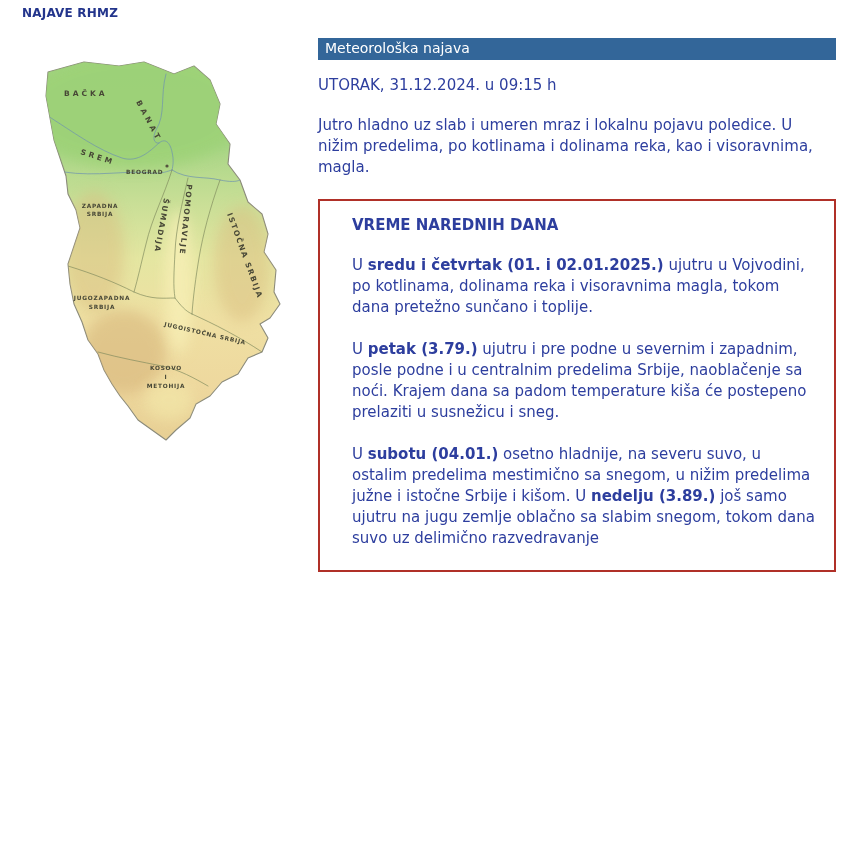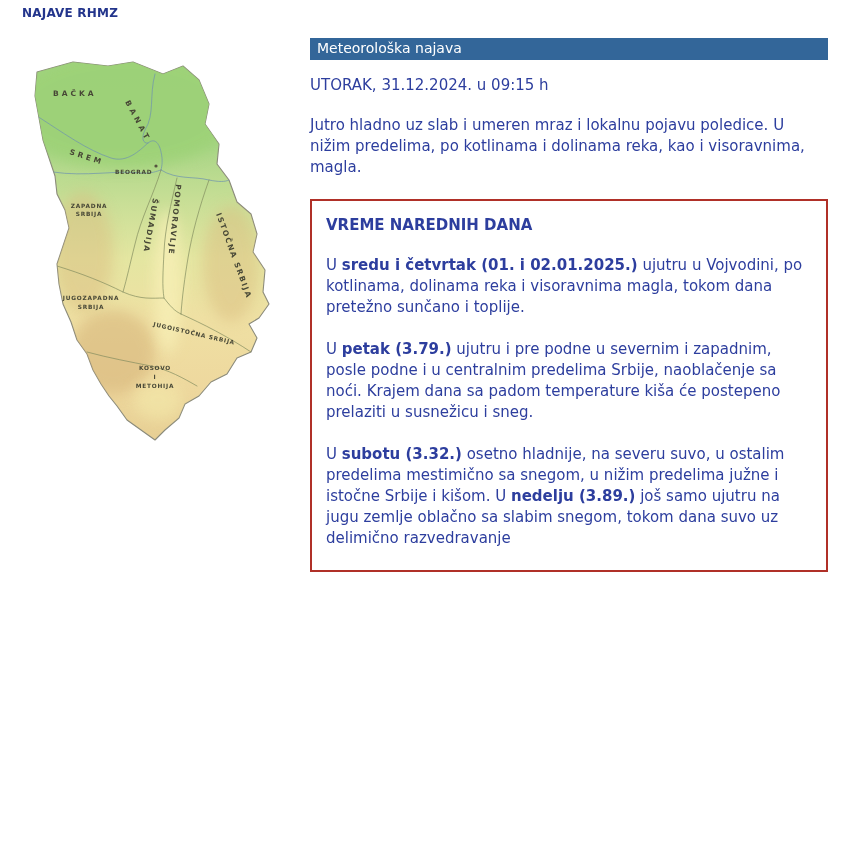"Meteorološka najava" .panel { left: 310px -> 318px }
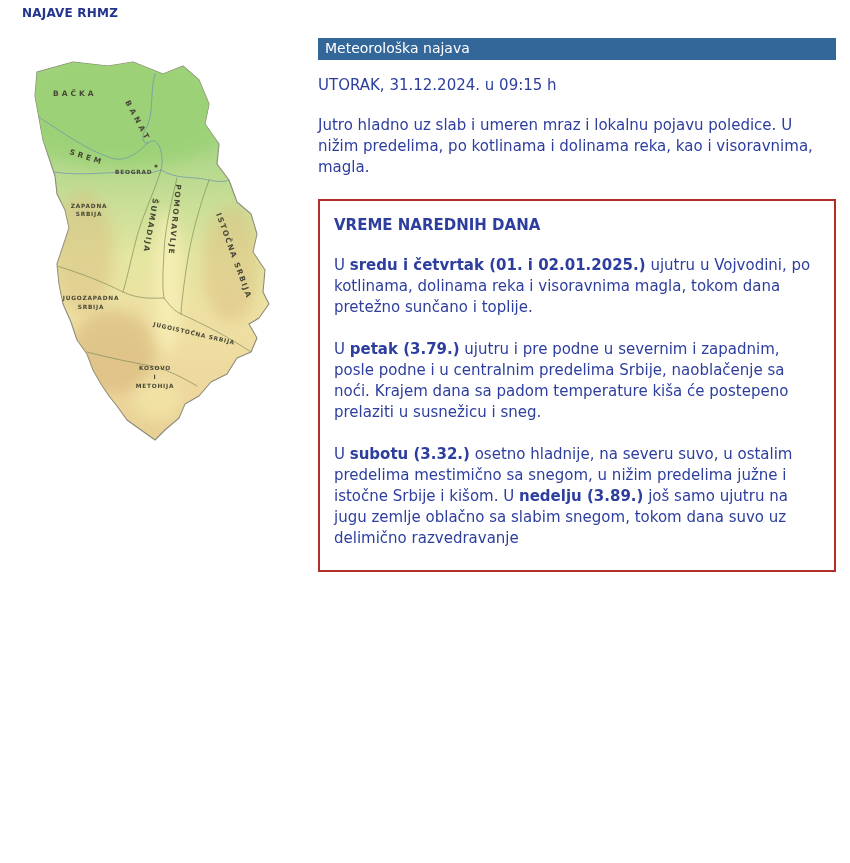"BAČKA" .map-wrap { left: 13px -> 24px }
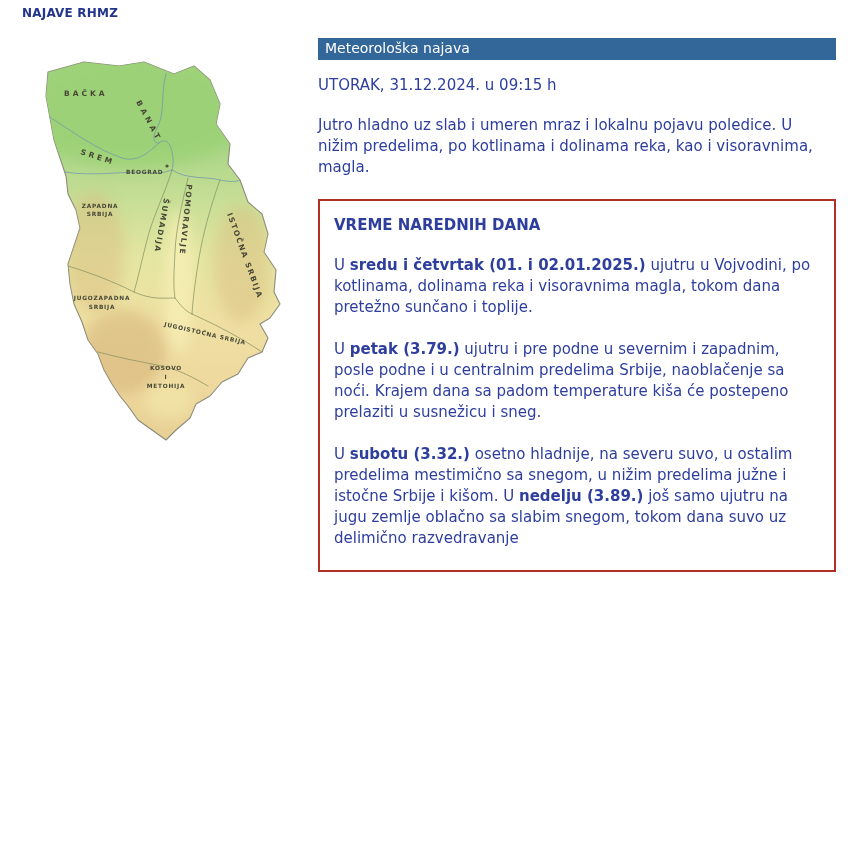"VREME NAREDNIH DANA" .box { padding: 12px 14px 0 14px -> 12px 14px 0 32px }
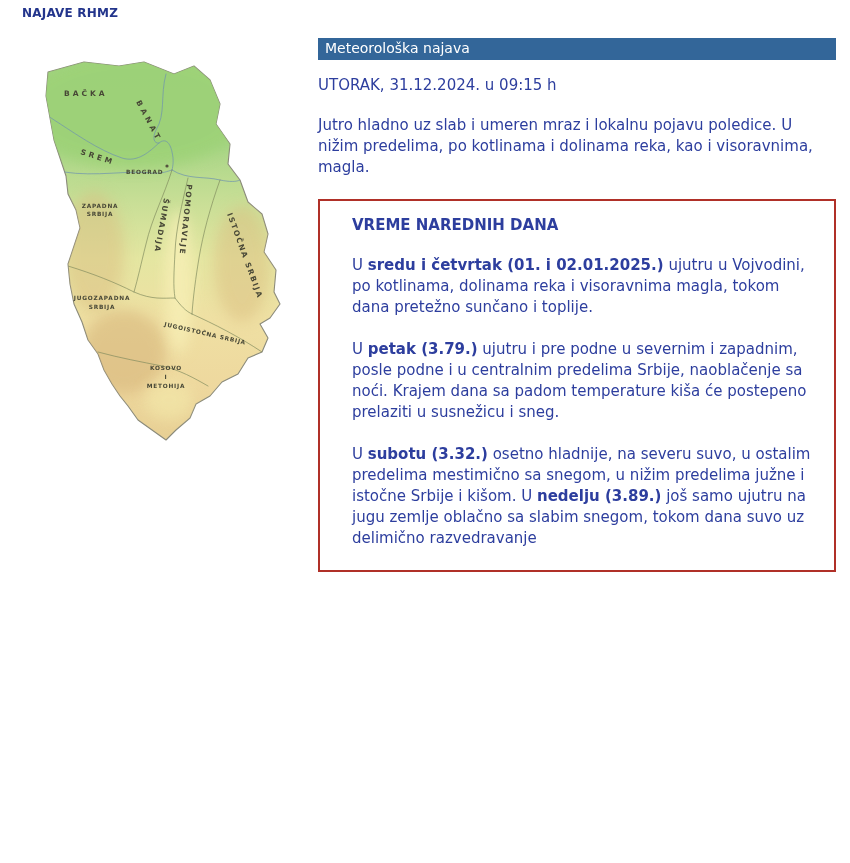"subotu (3.32.)" b { text: 3.32 -> 04.01 }
